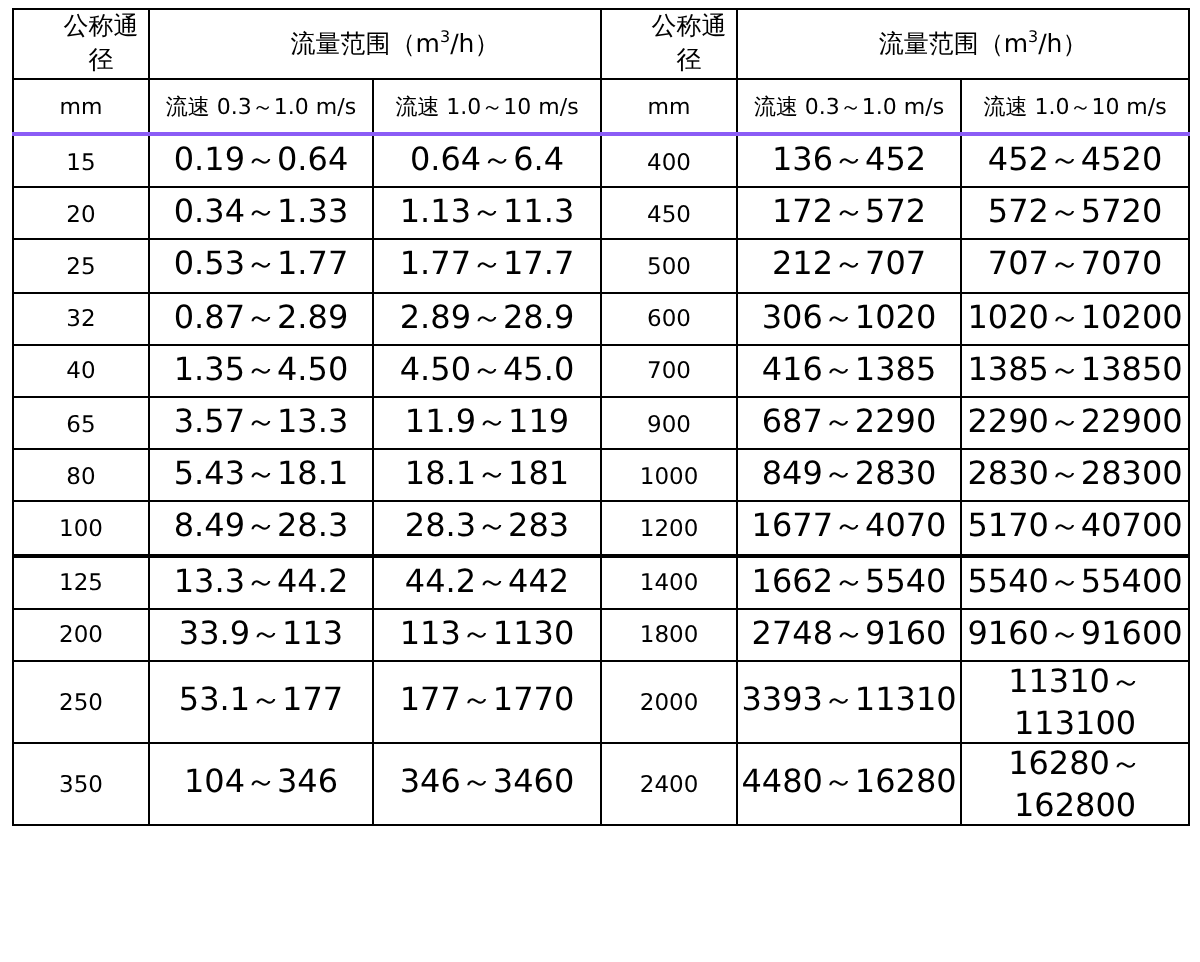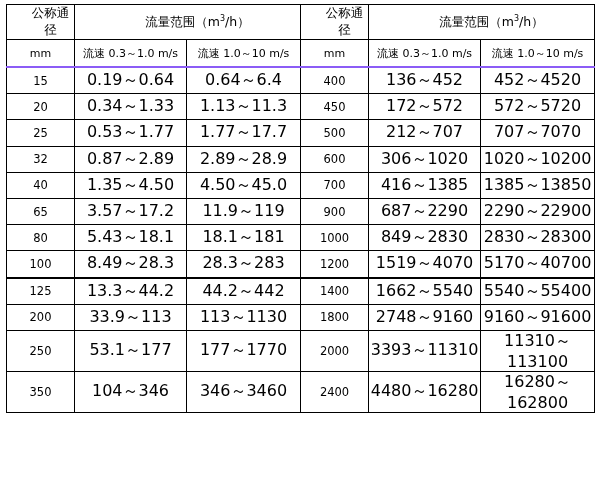"3.57～17.2" td.rng { text: 17.2 -> 13.3 }
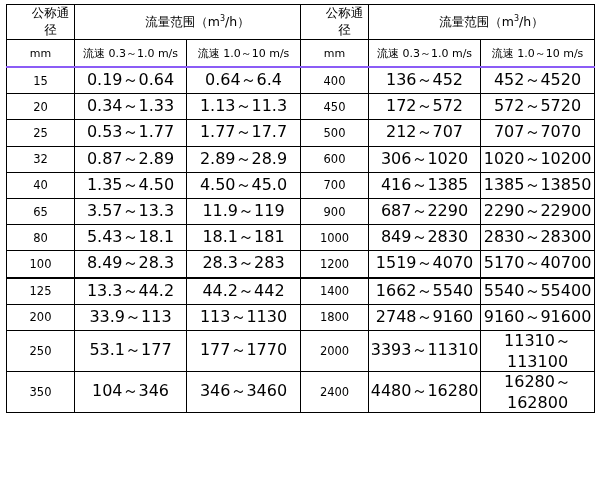"1519～4070" td.rng { text: 1519 -> 1677 }
